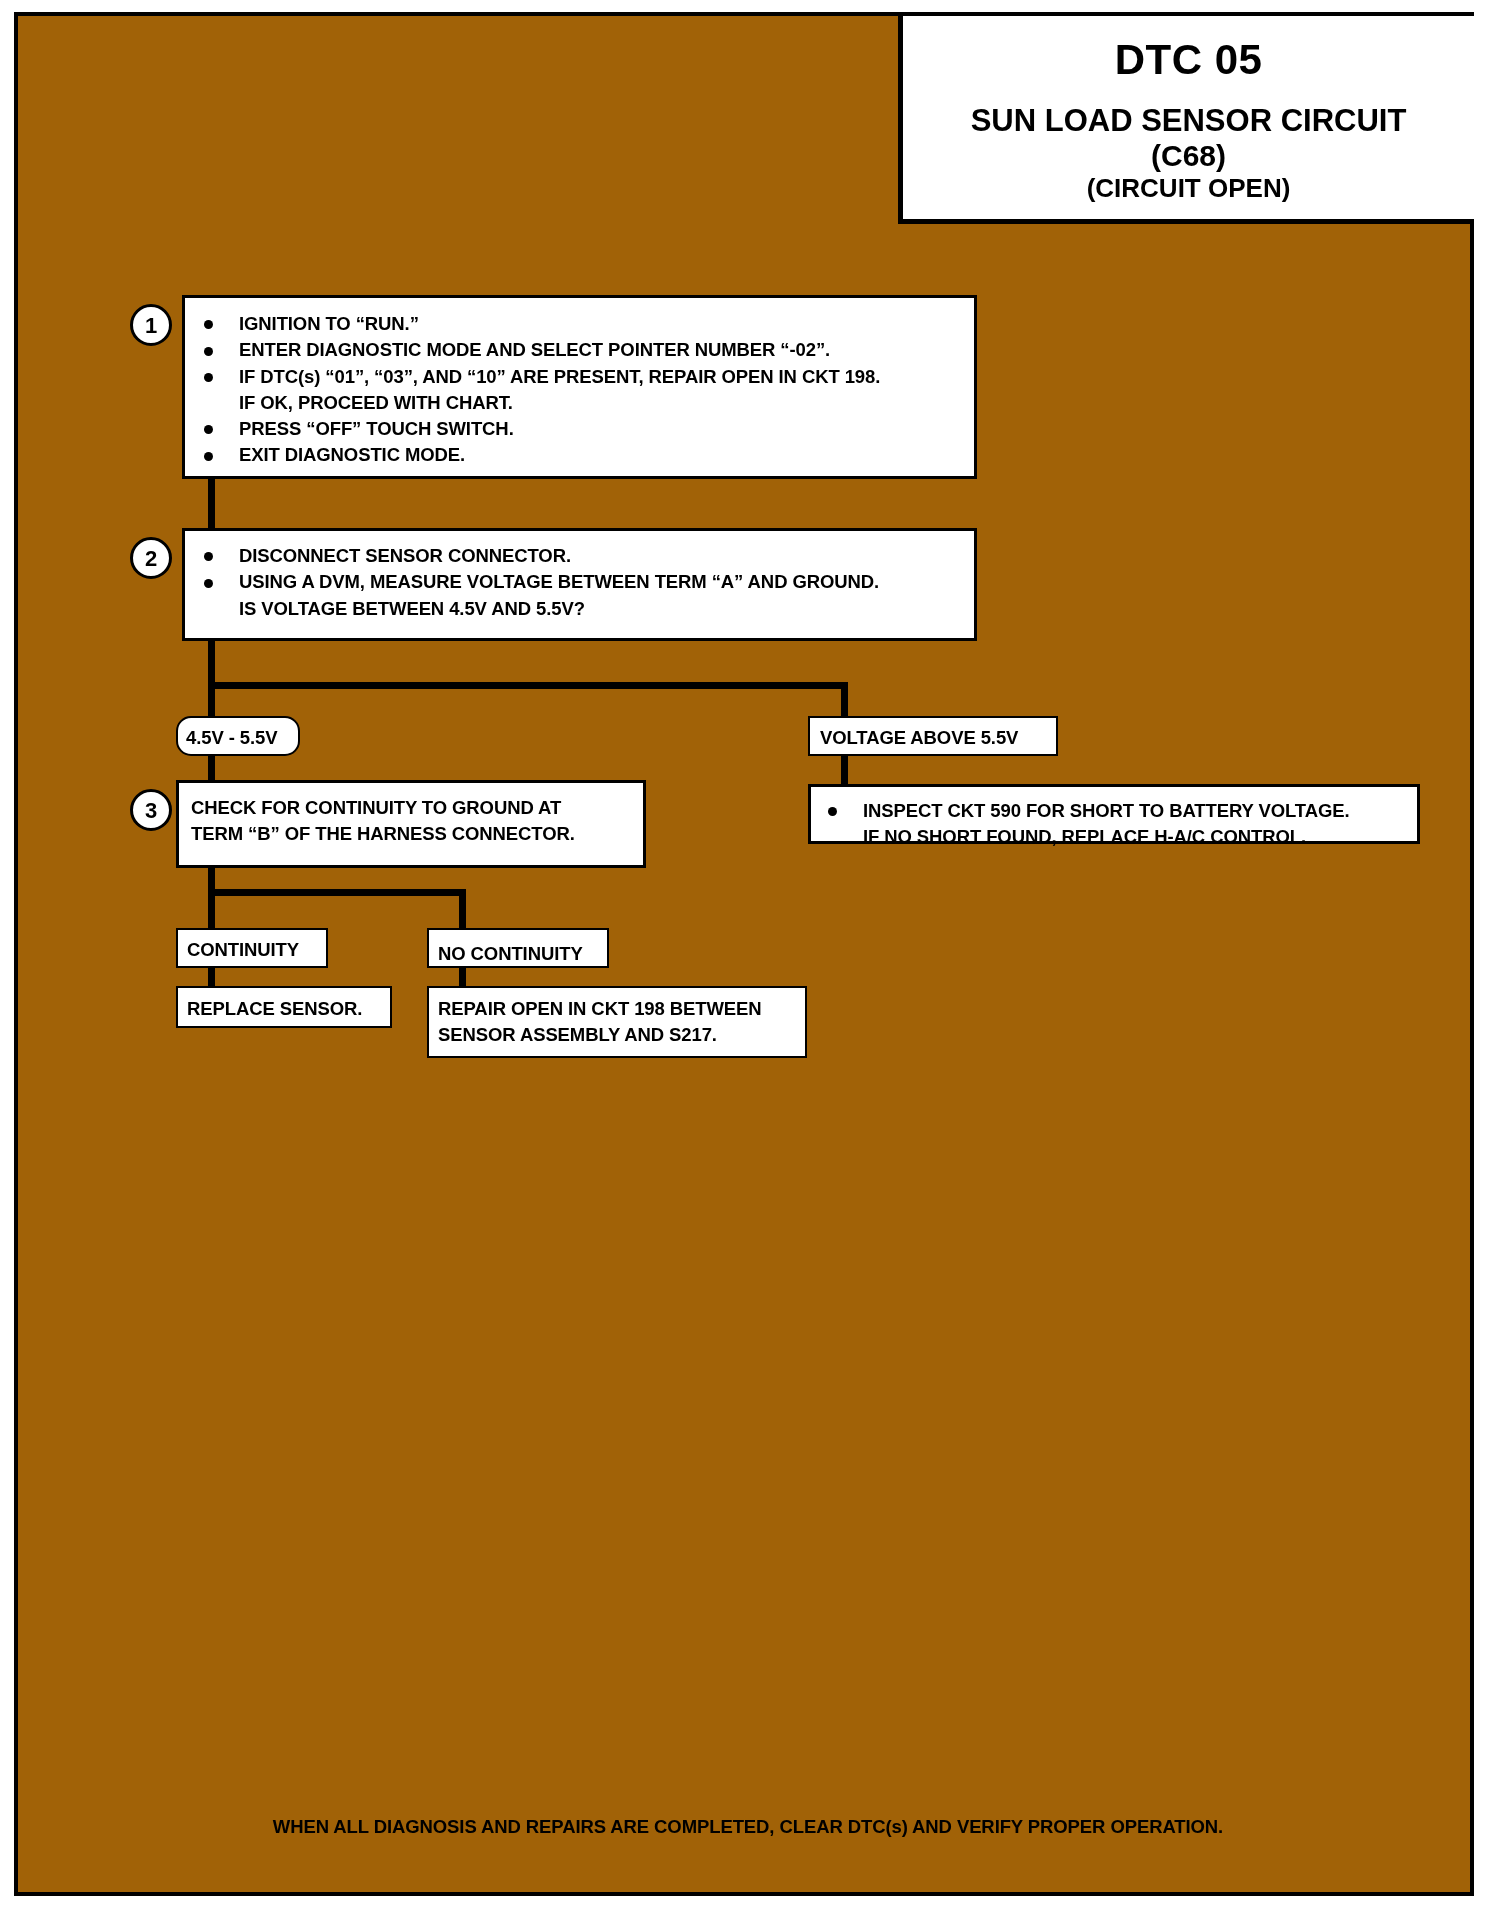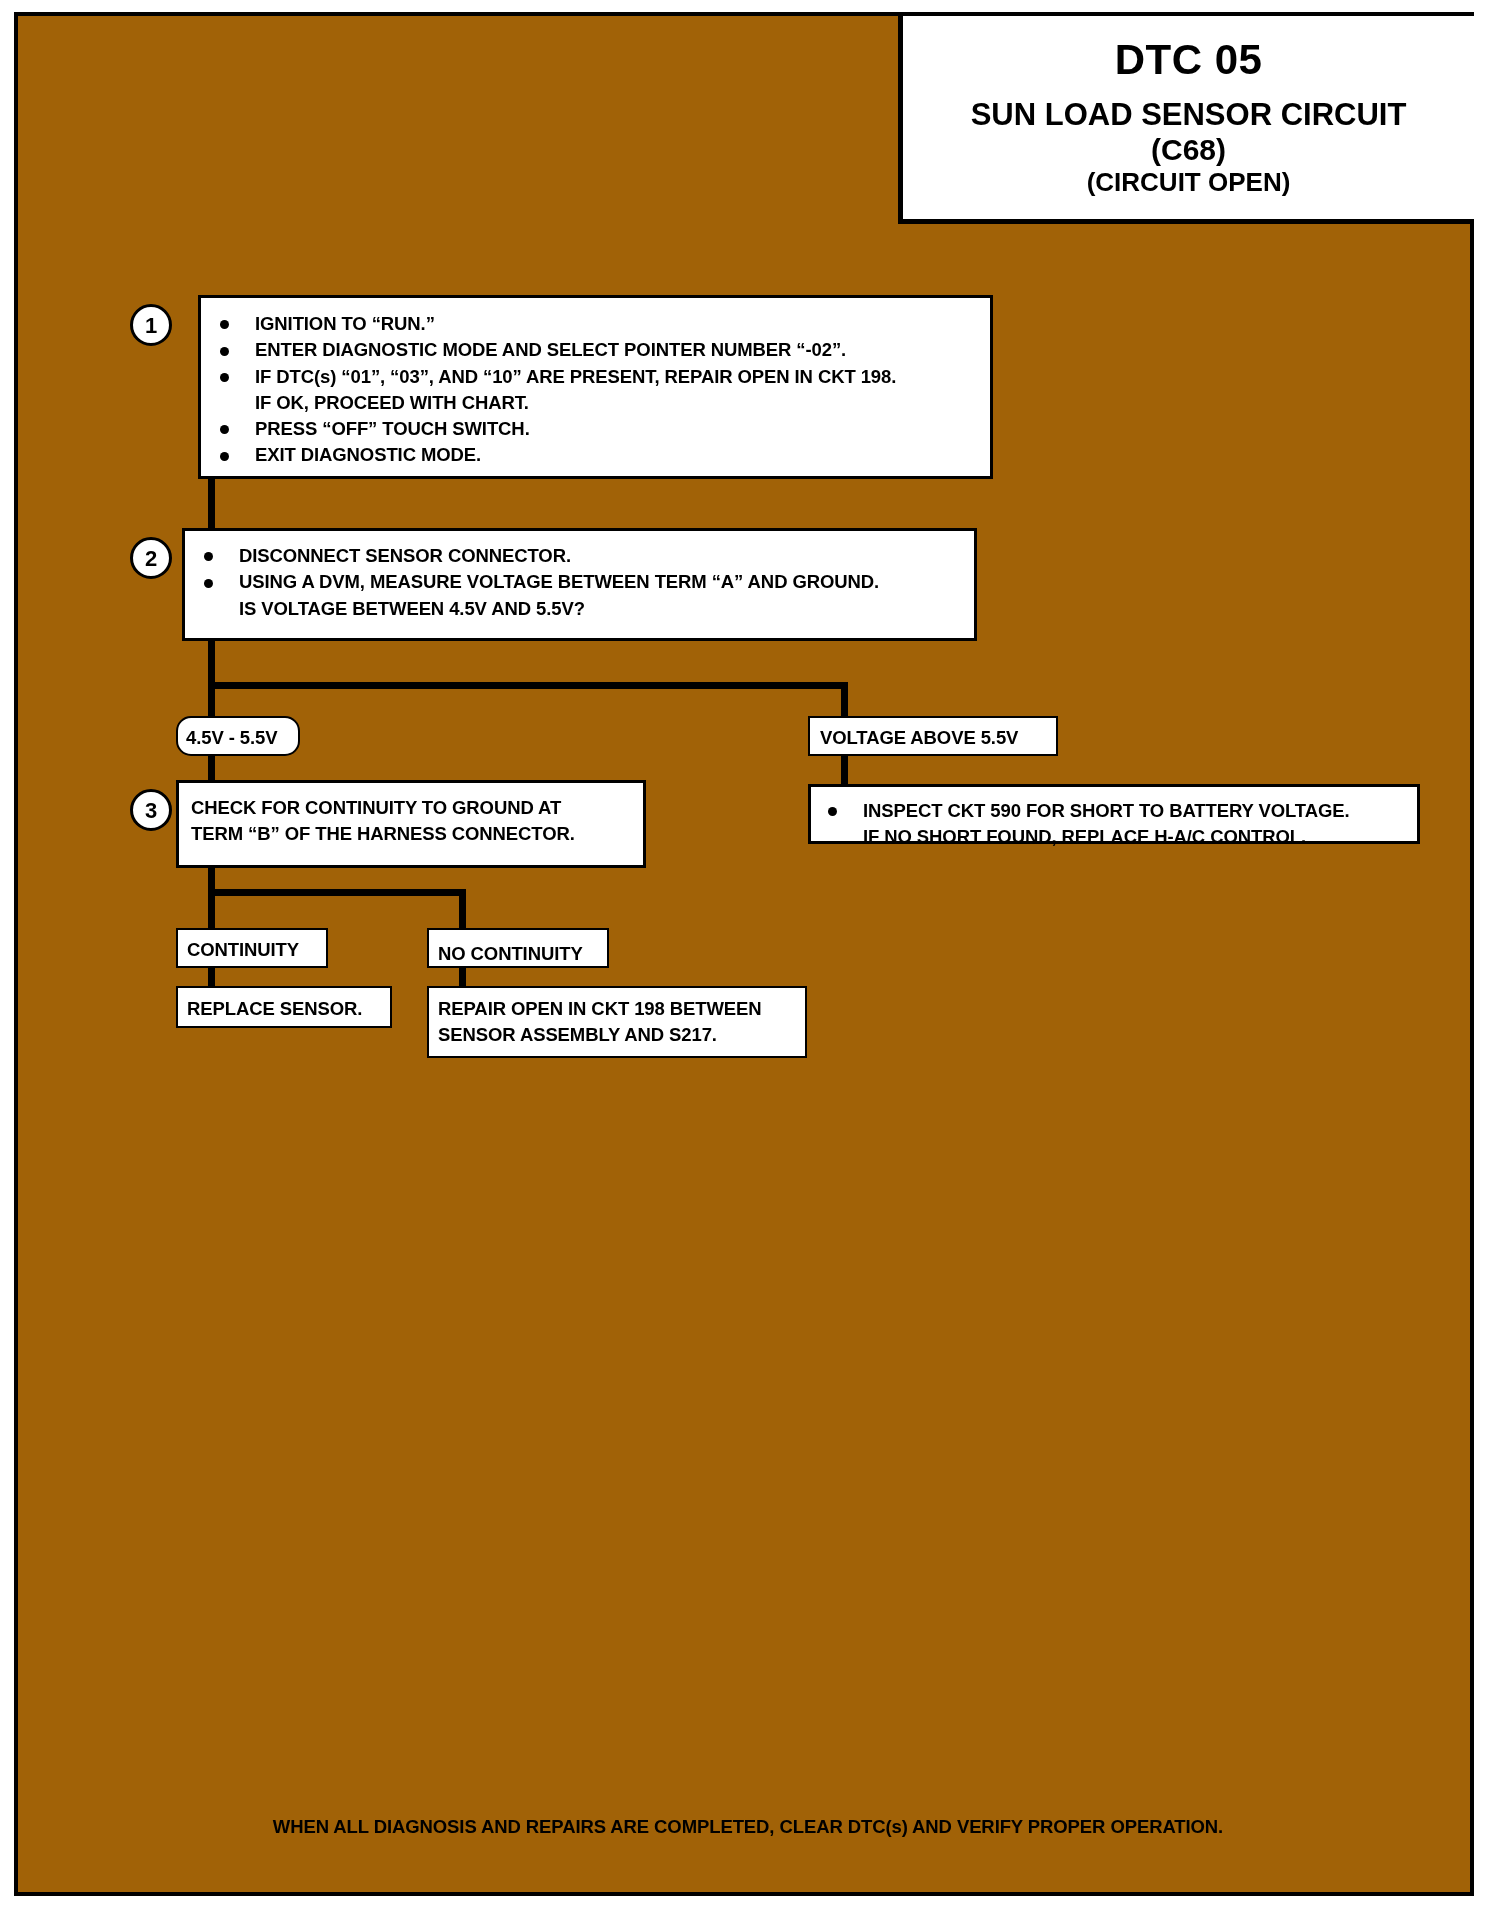"SUN LOAD SENSOR CIRCUIT" #circuit-name { margin-top: 14px -> 20px }
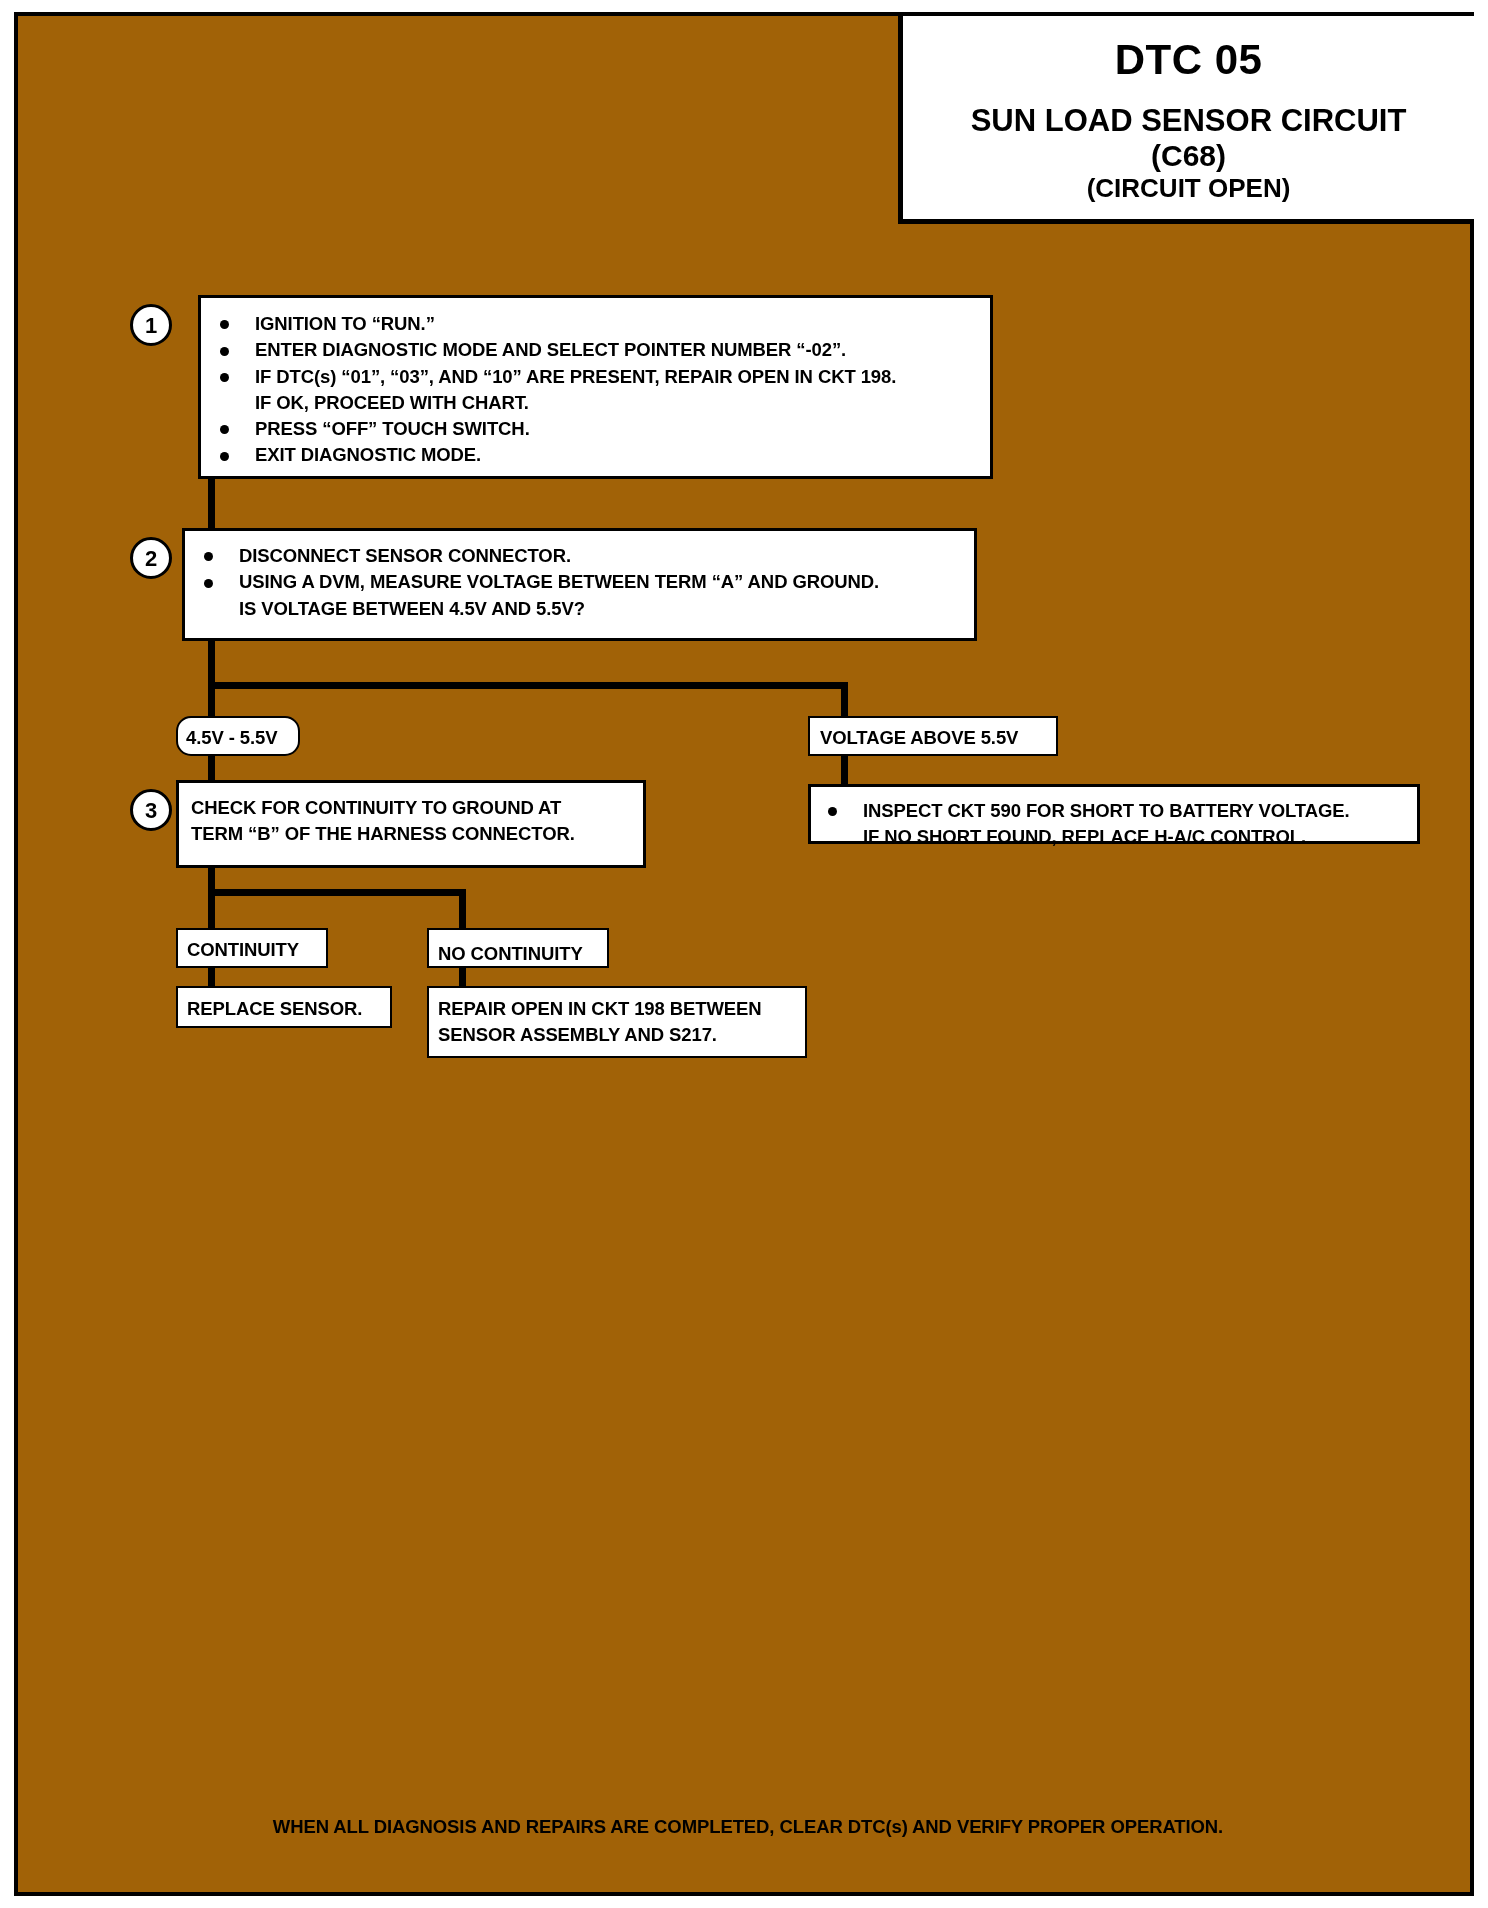"IGNITION TO “RUN.”" div.fbox { margin-left: 16px -> none }
